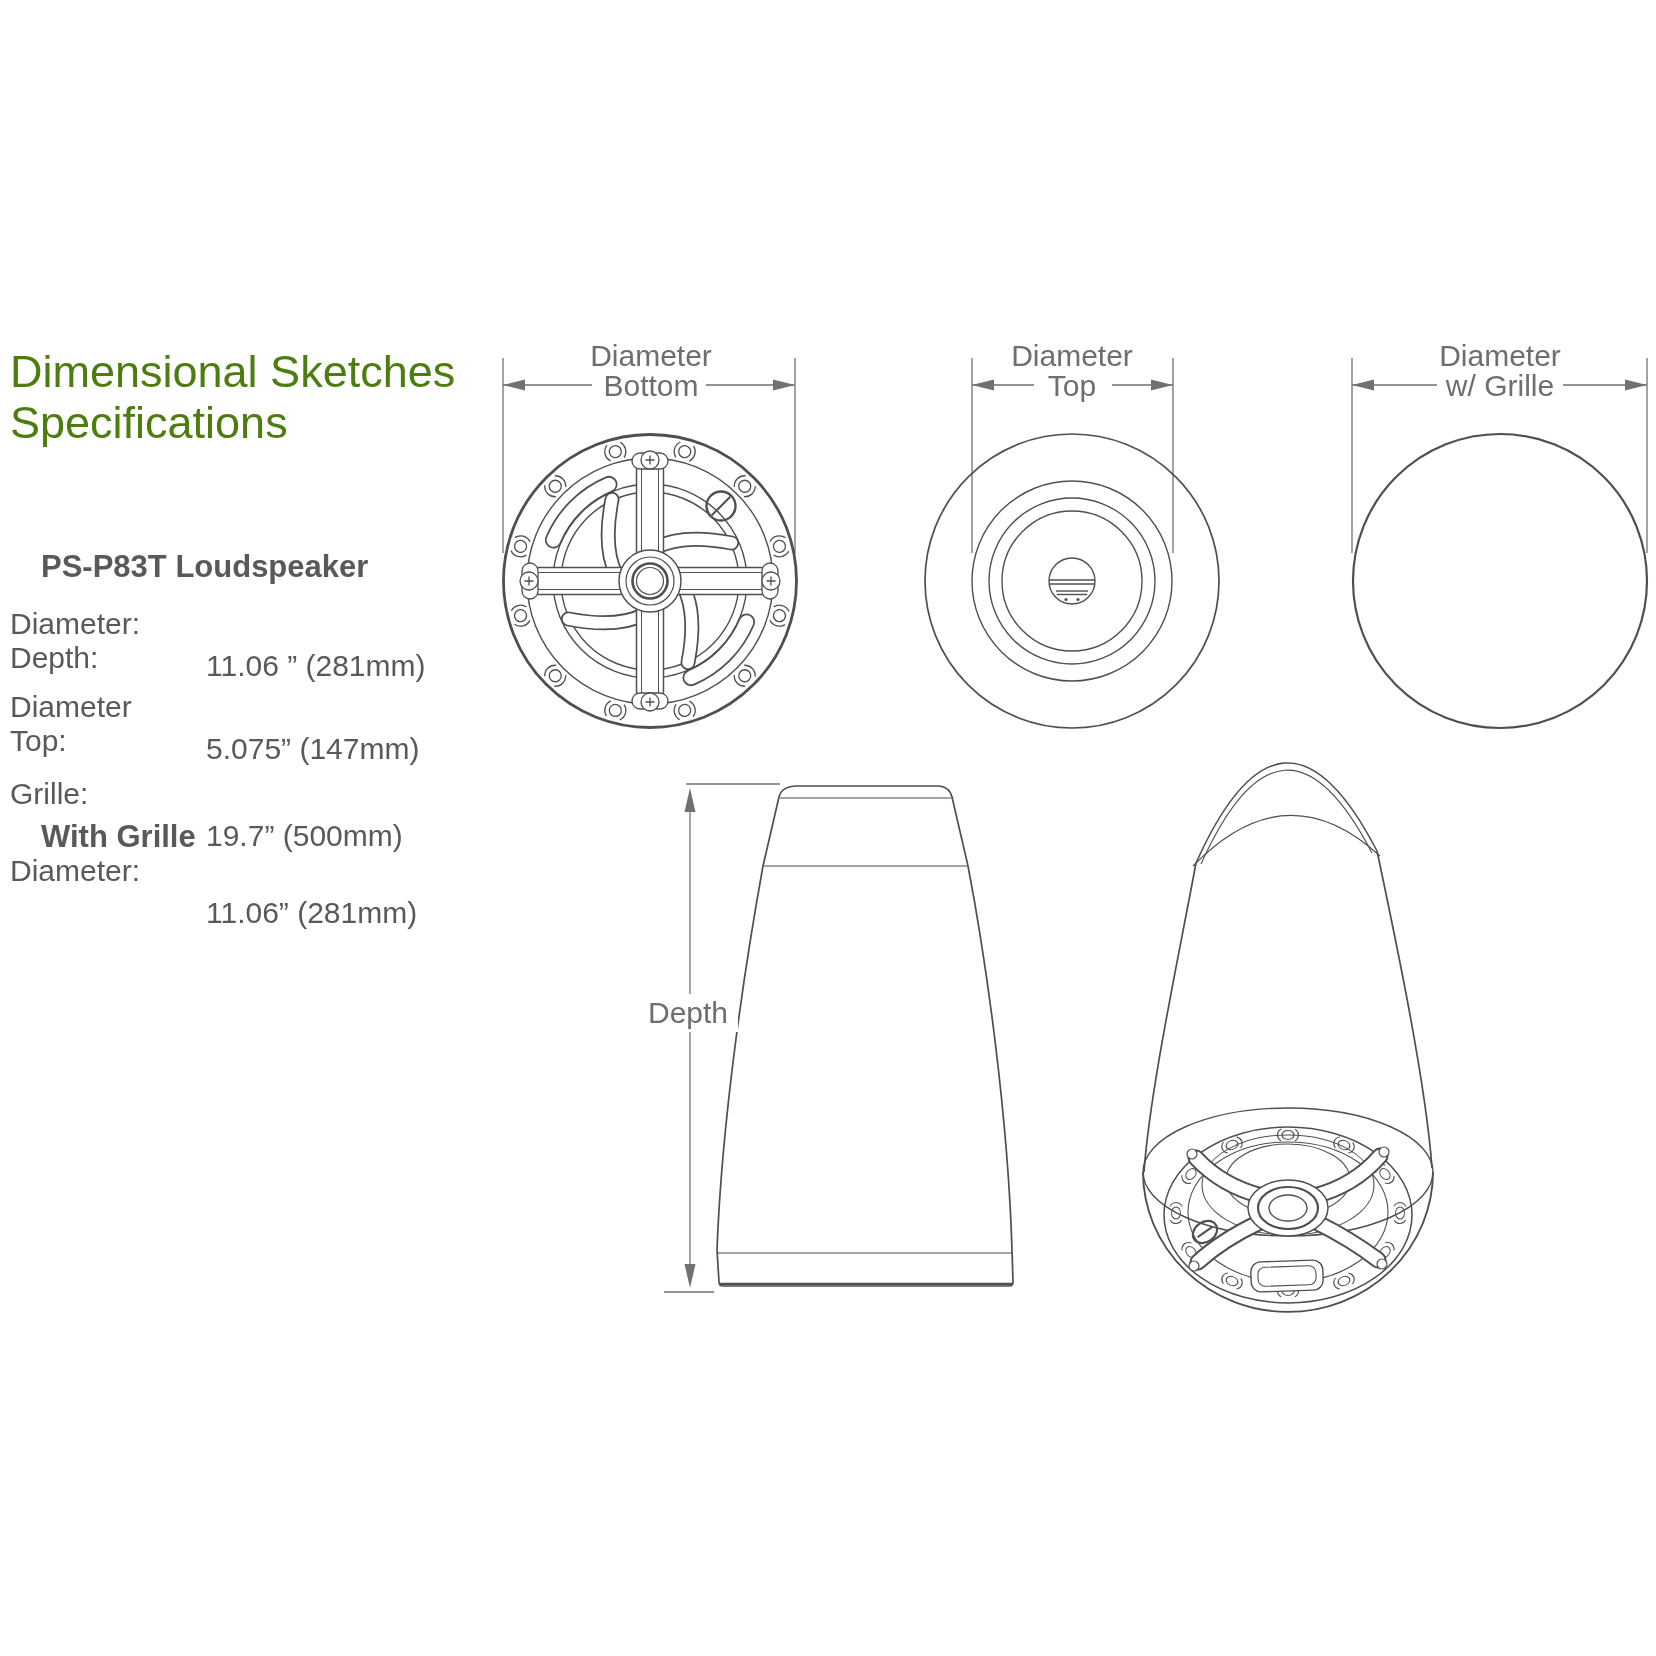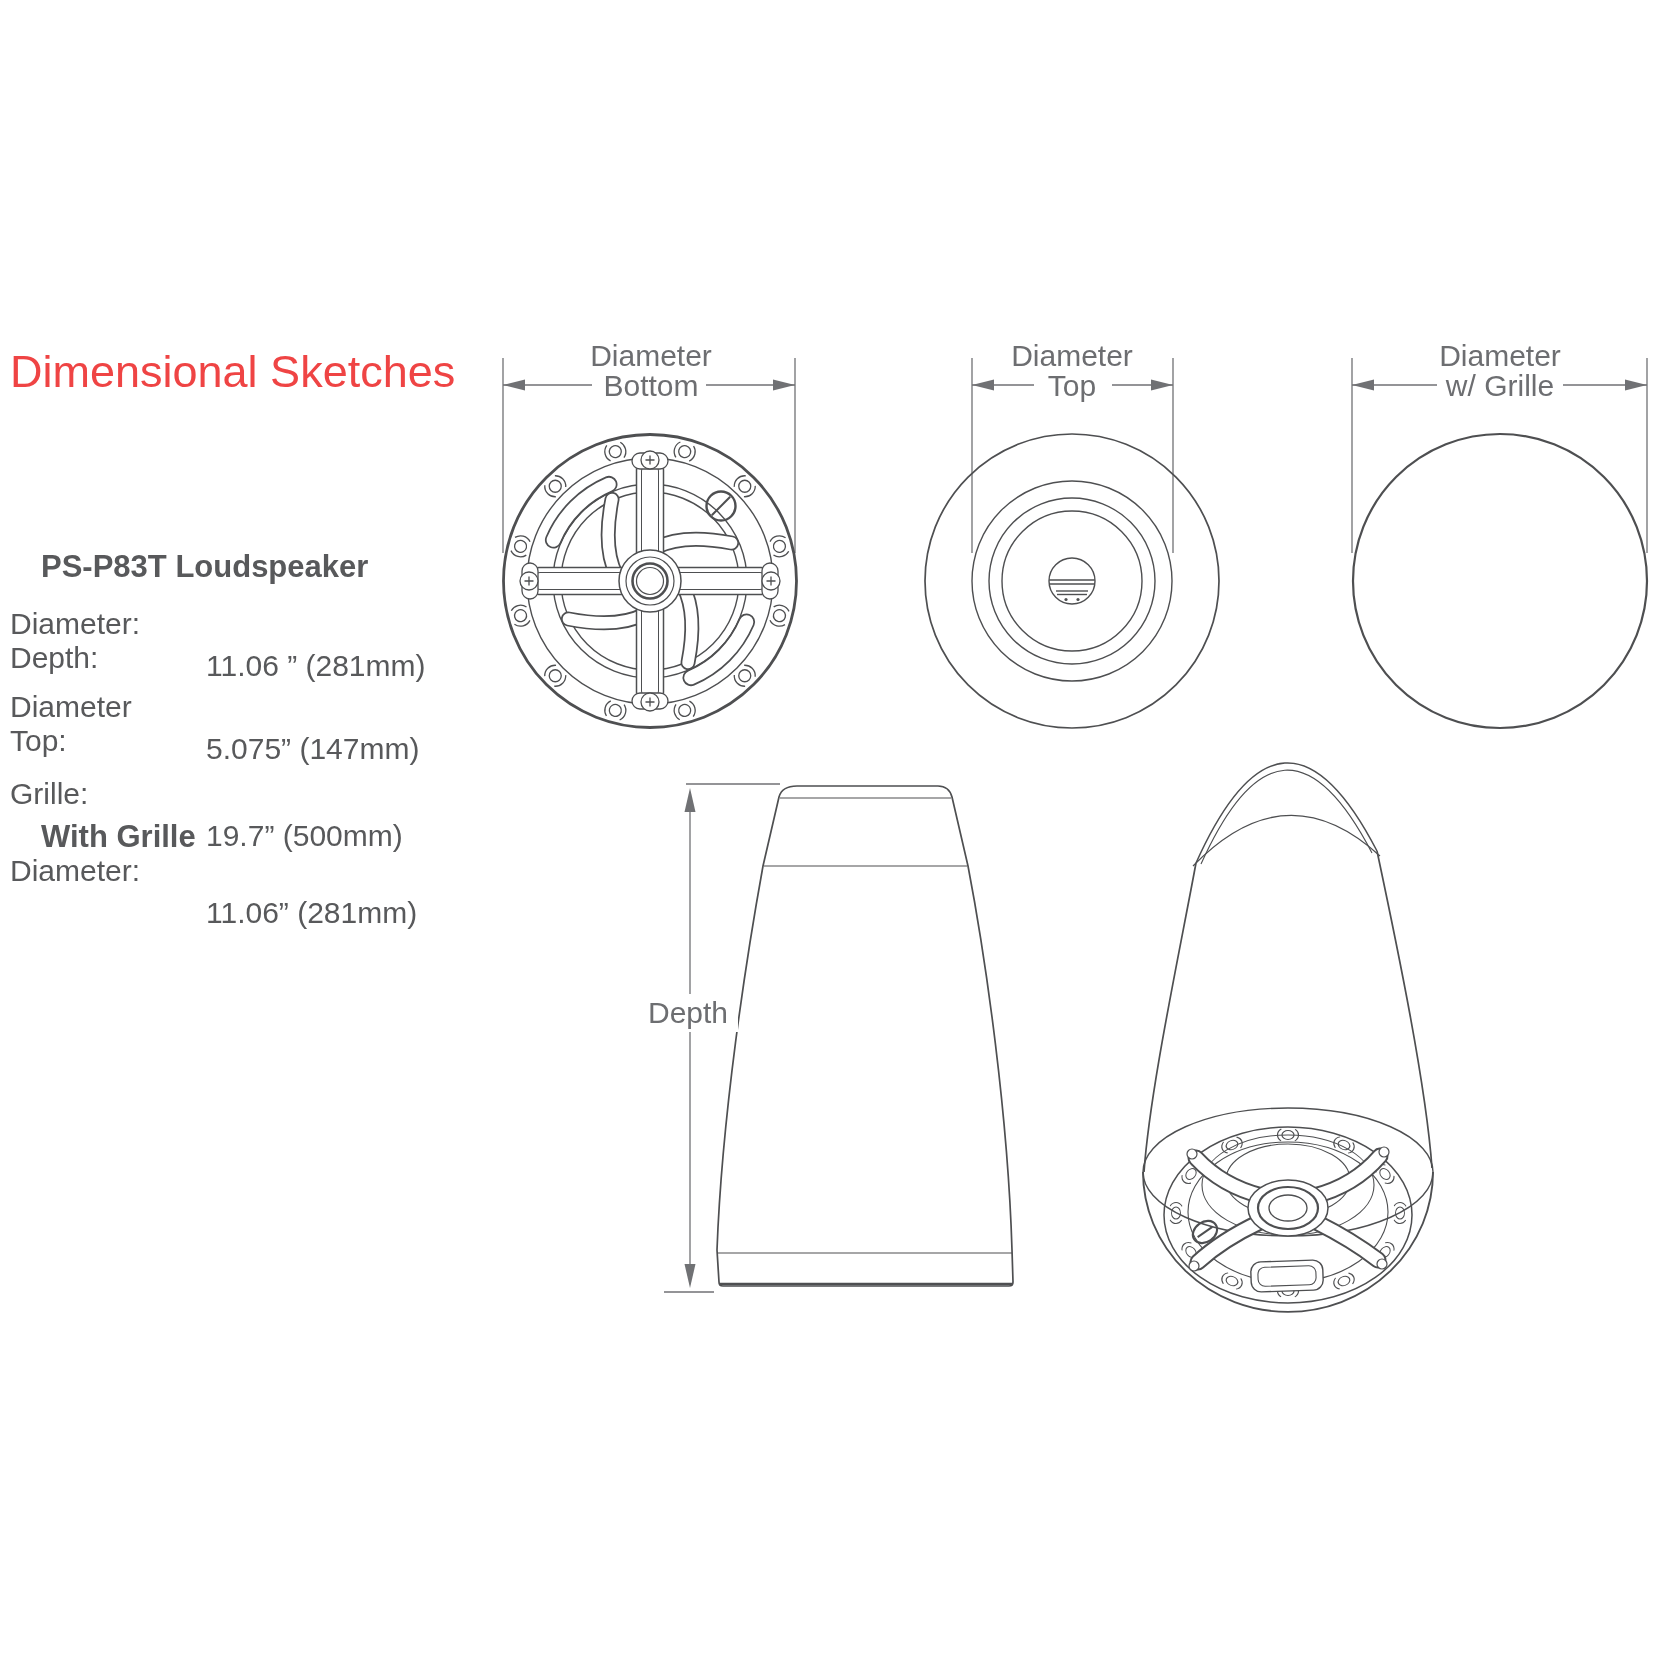"Dimensional Sketches" .title { color: #ef4444 -> #4d7c0f }
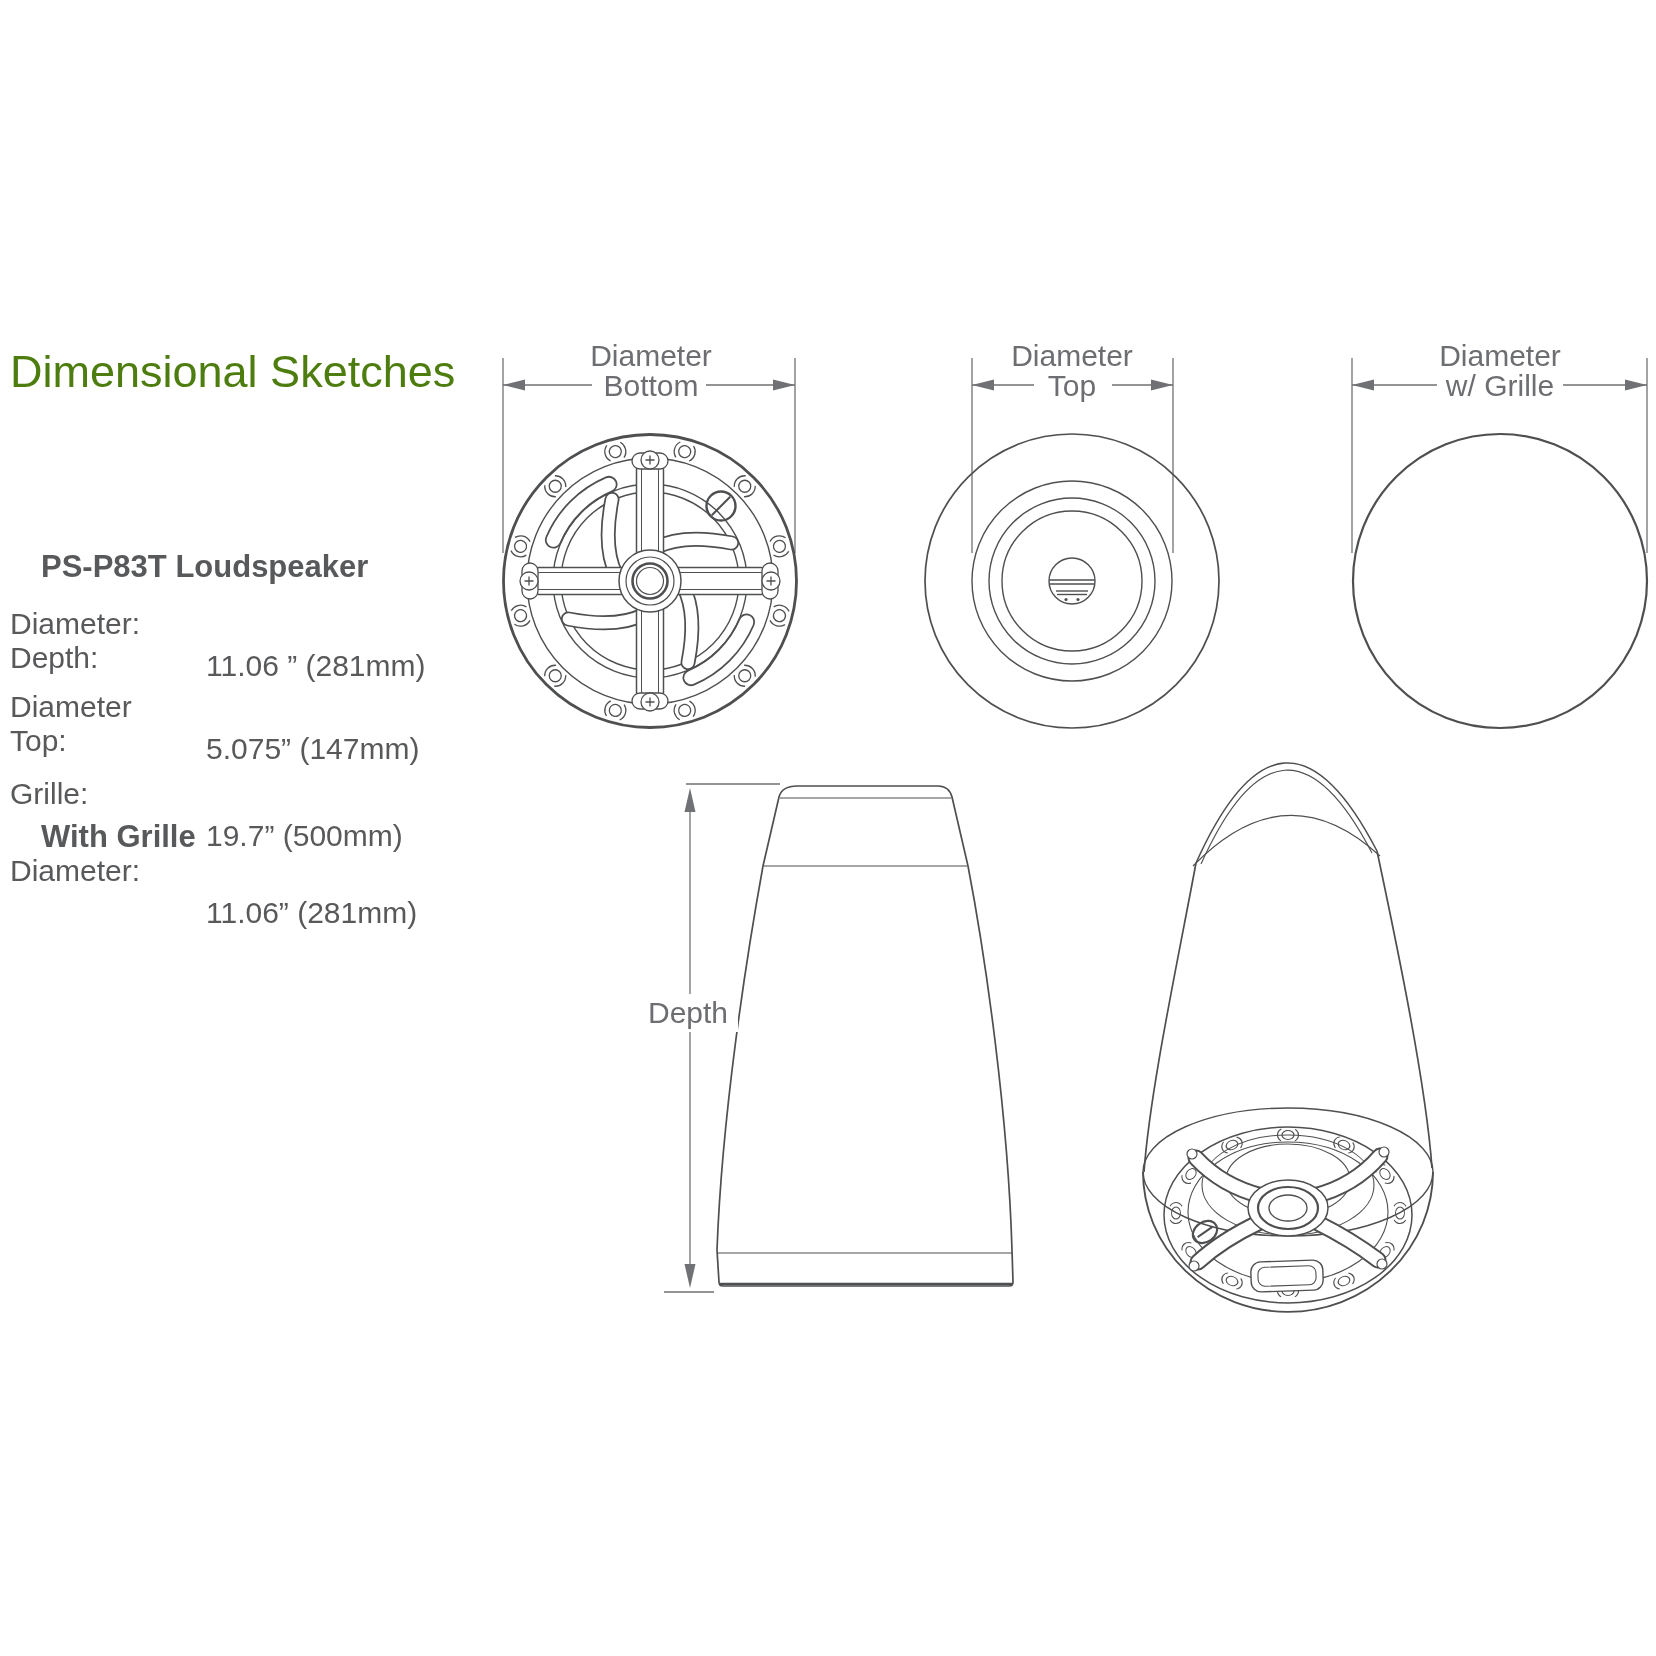"Specifications" div { html: none -> <div>Specifications</div> }
